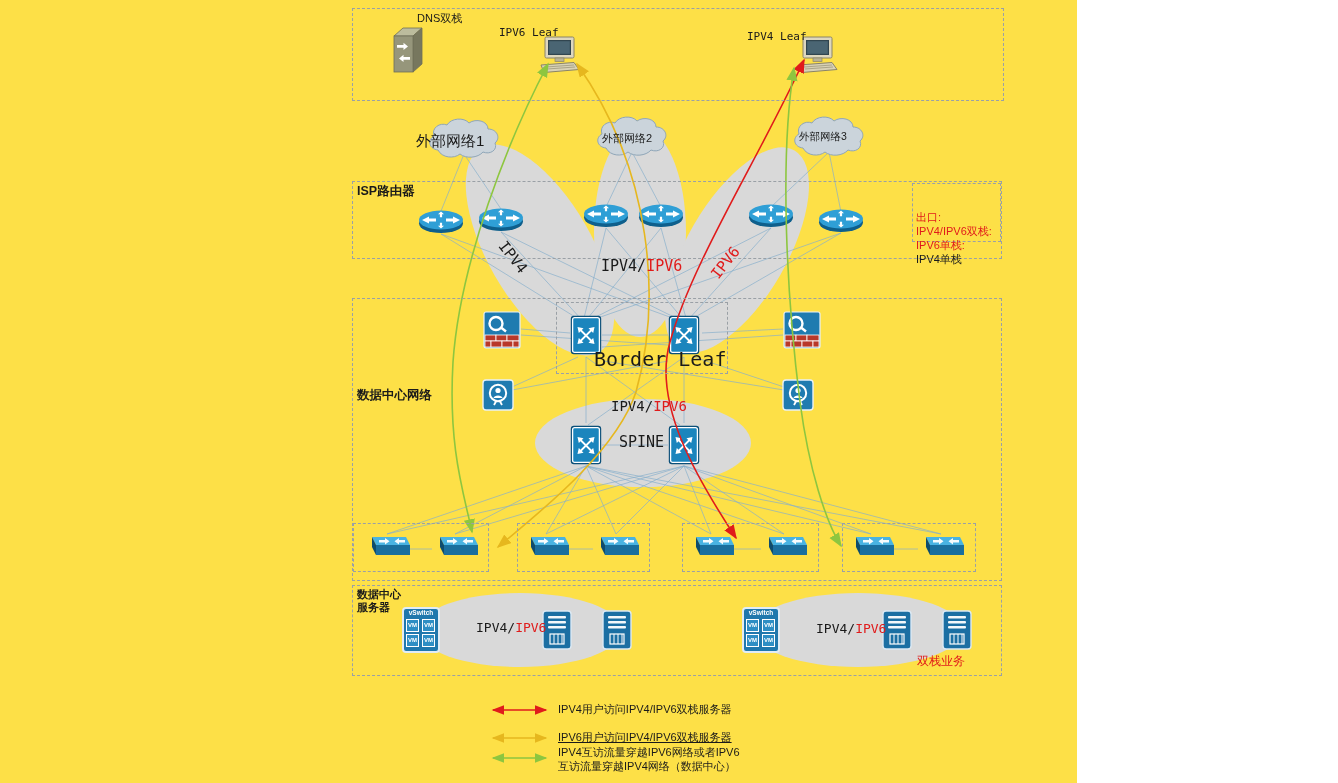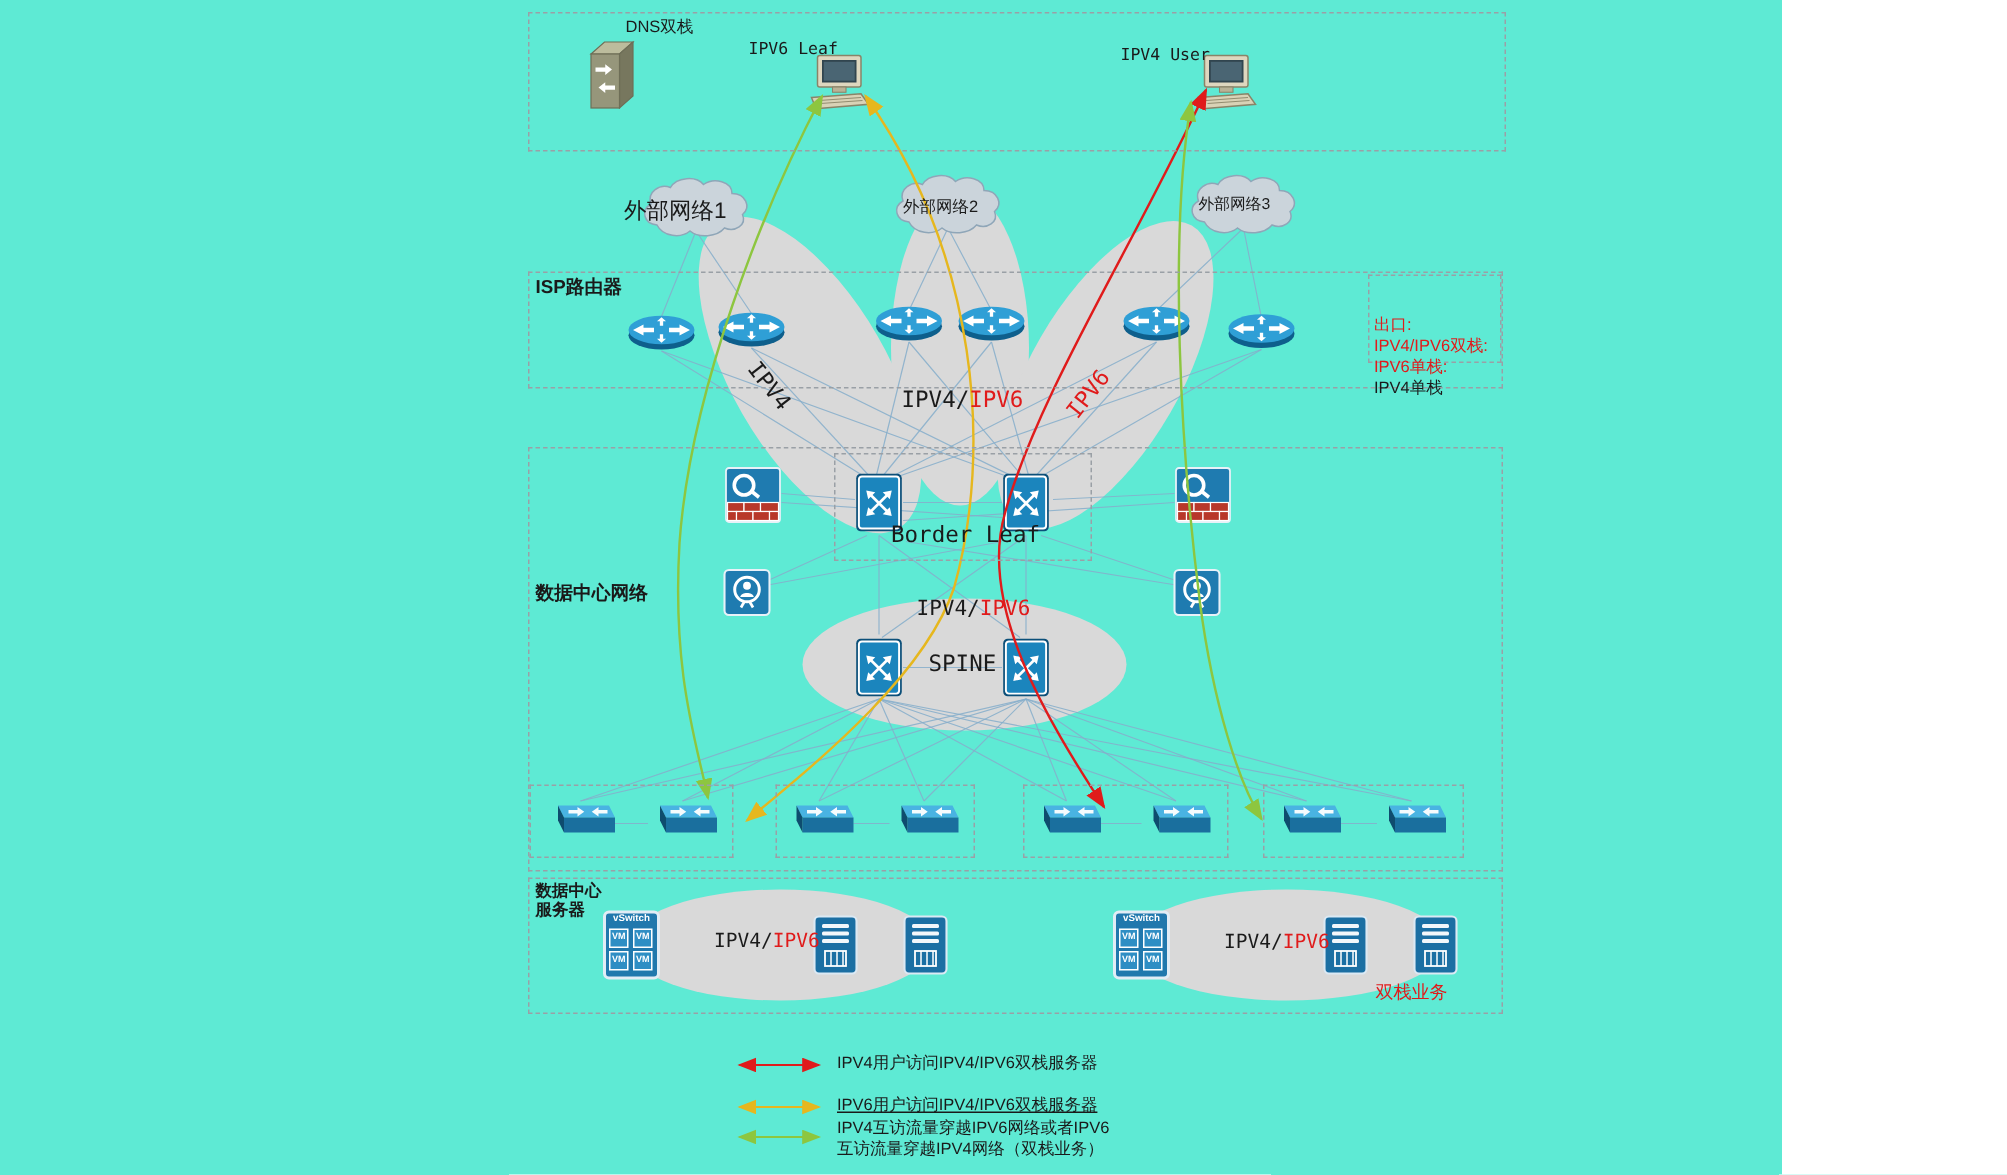"DNS双栈" .stage { background: #5eead4 -> #fde047; width: 1188px -> 1077px }
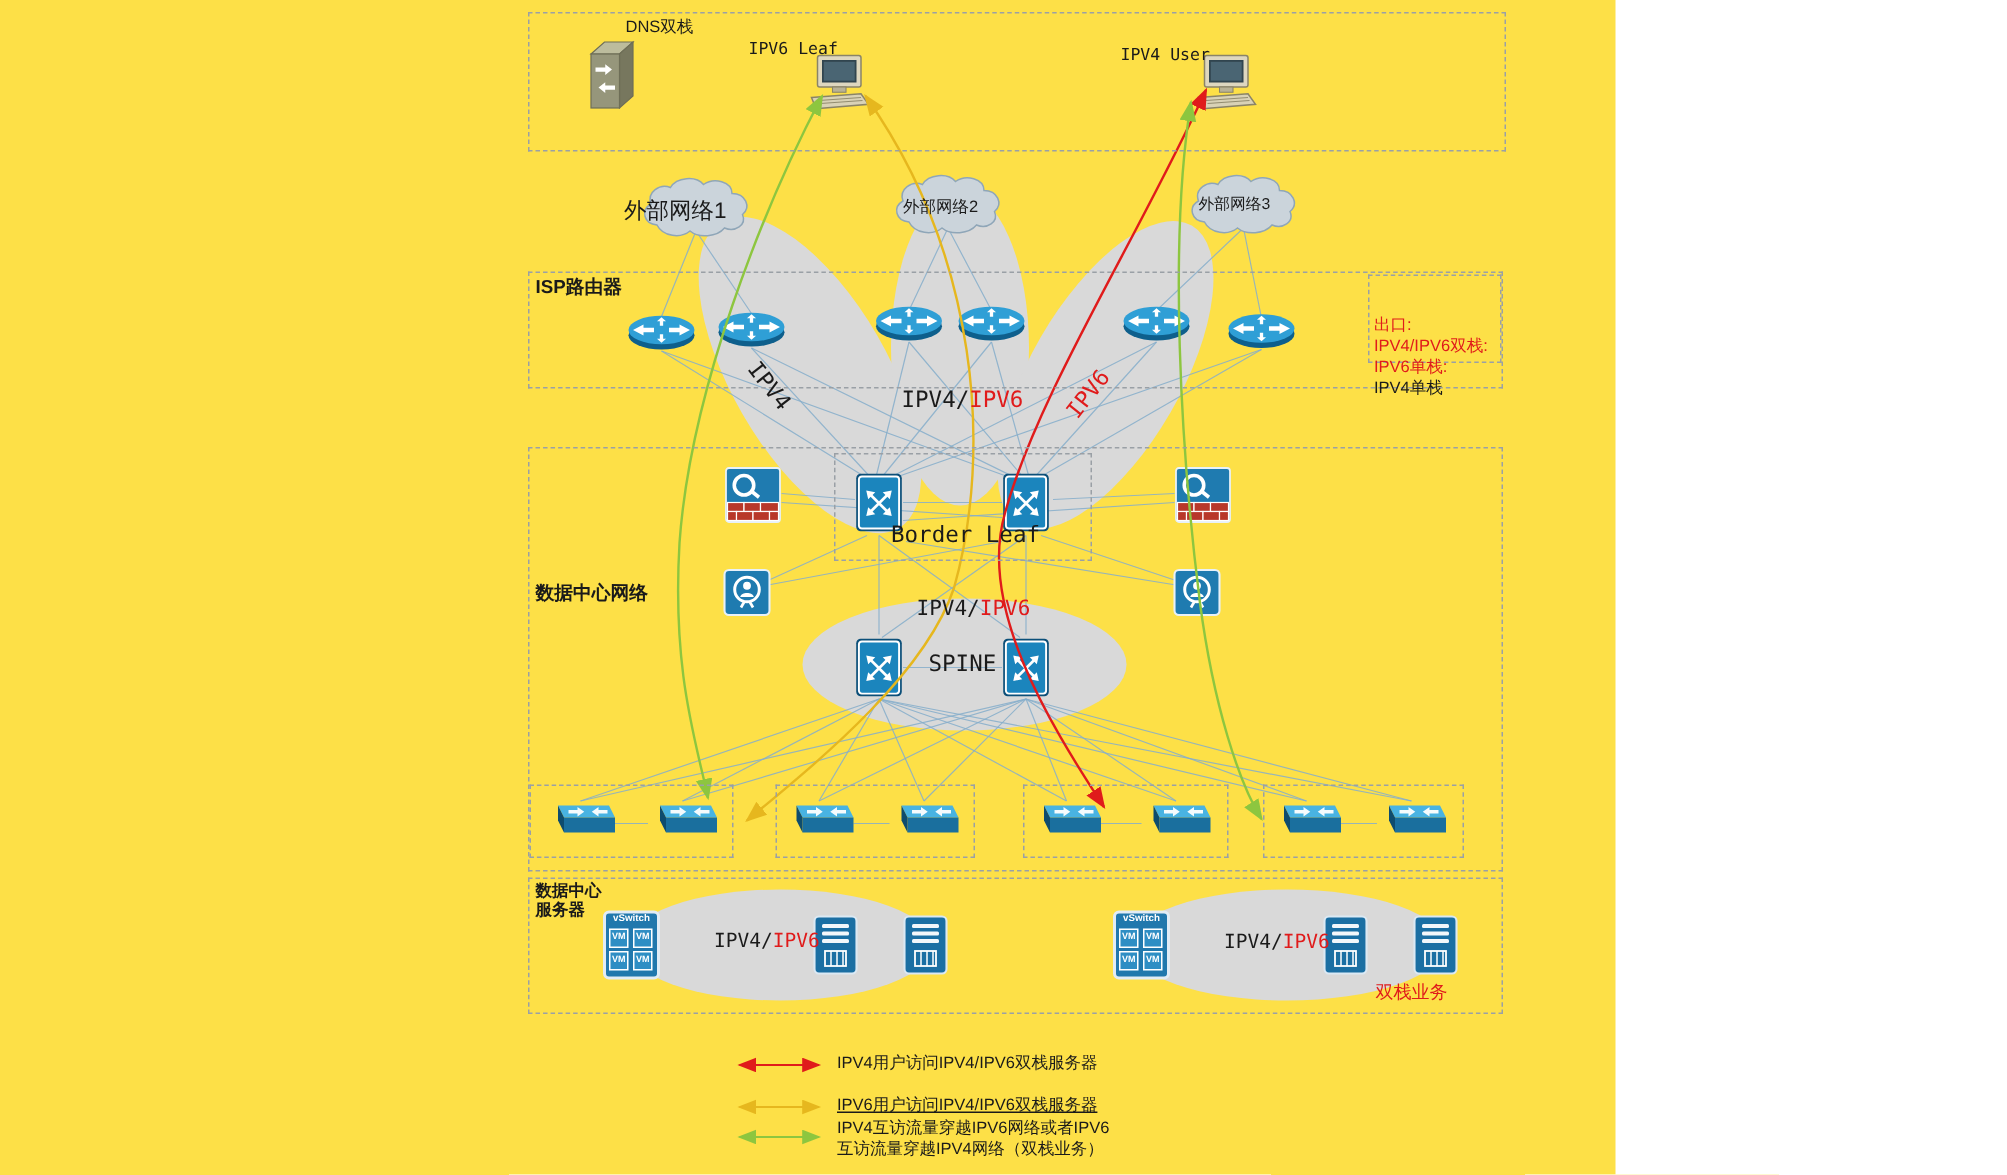"IPV4 User" div.lbl { text: User -> Leaf }
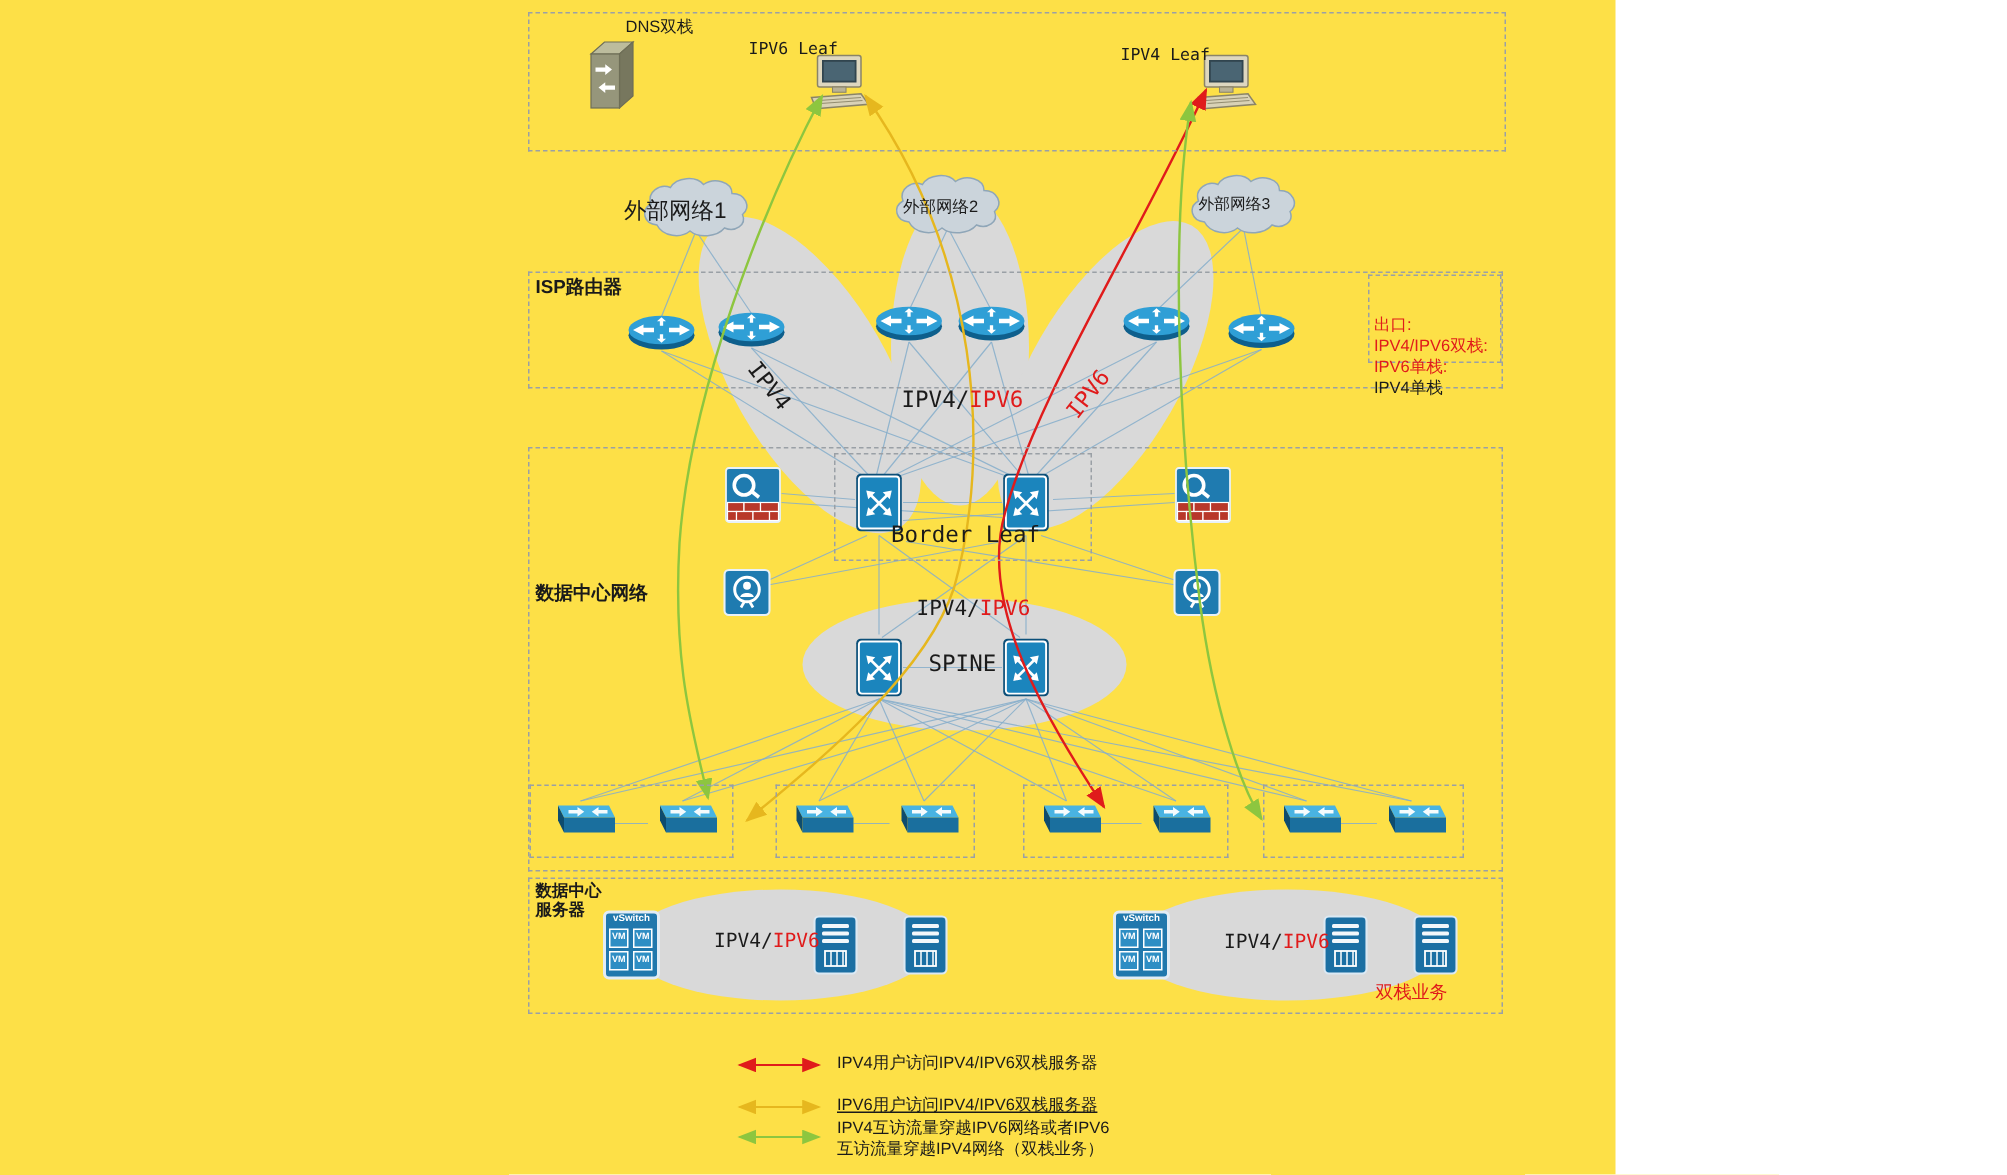"Border Leaf" div.lbl { font-size: 15px -> 20px }
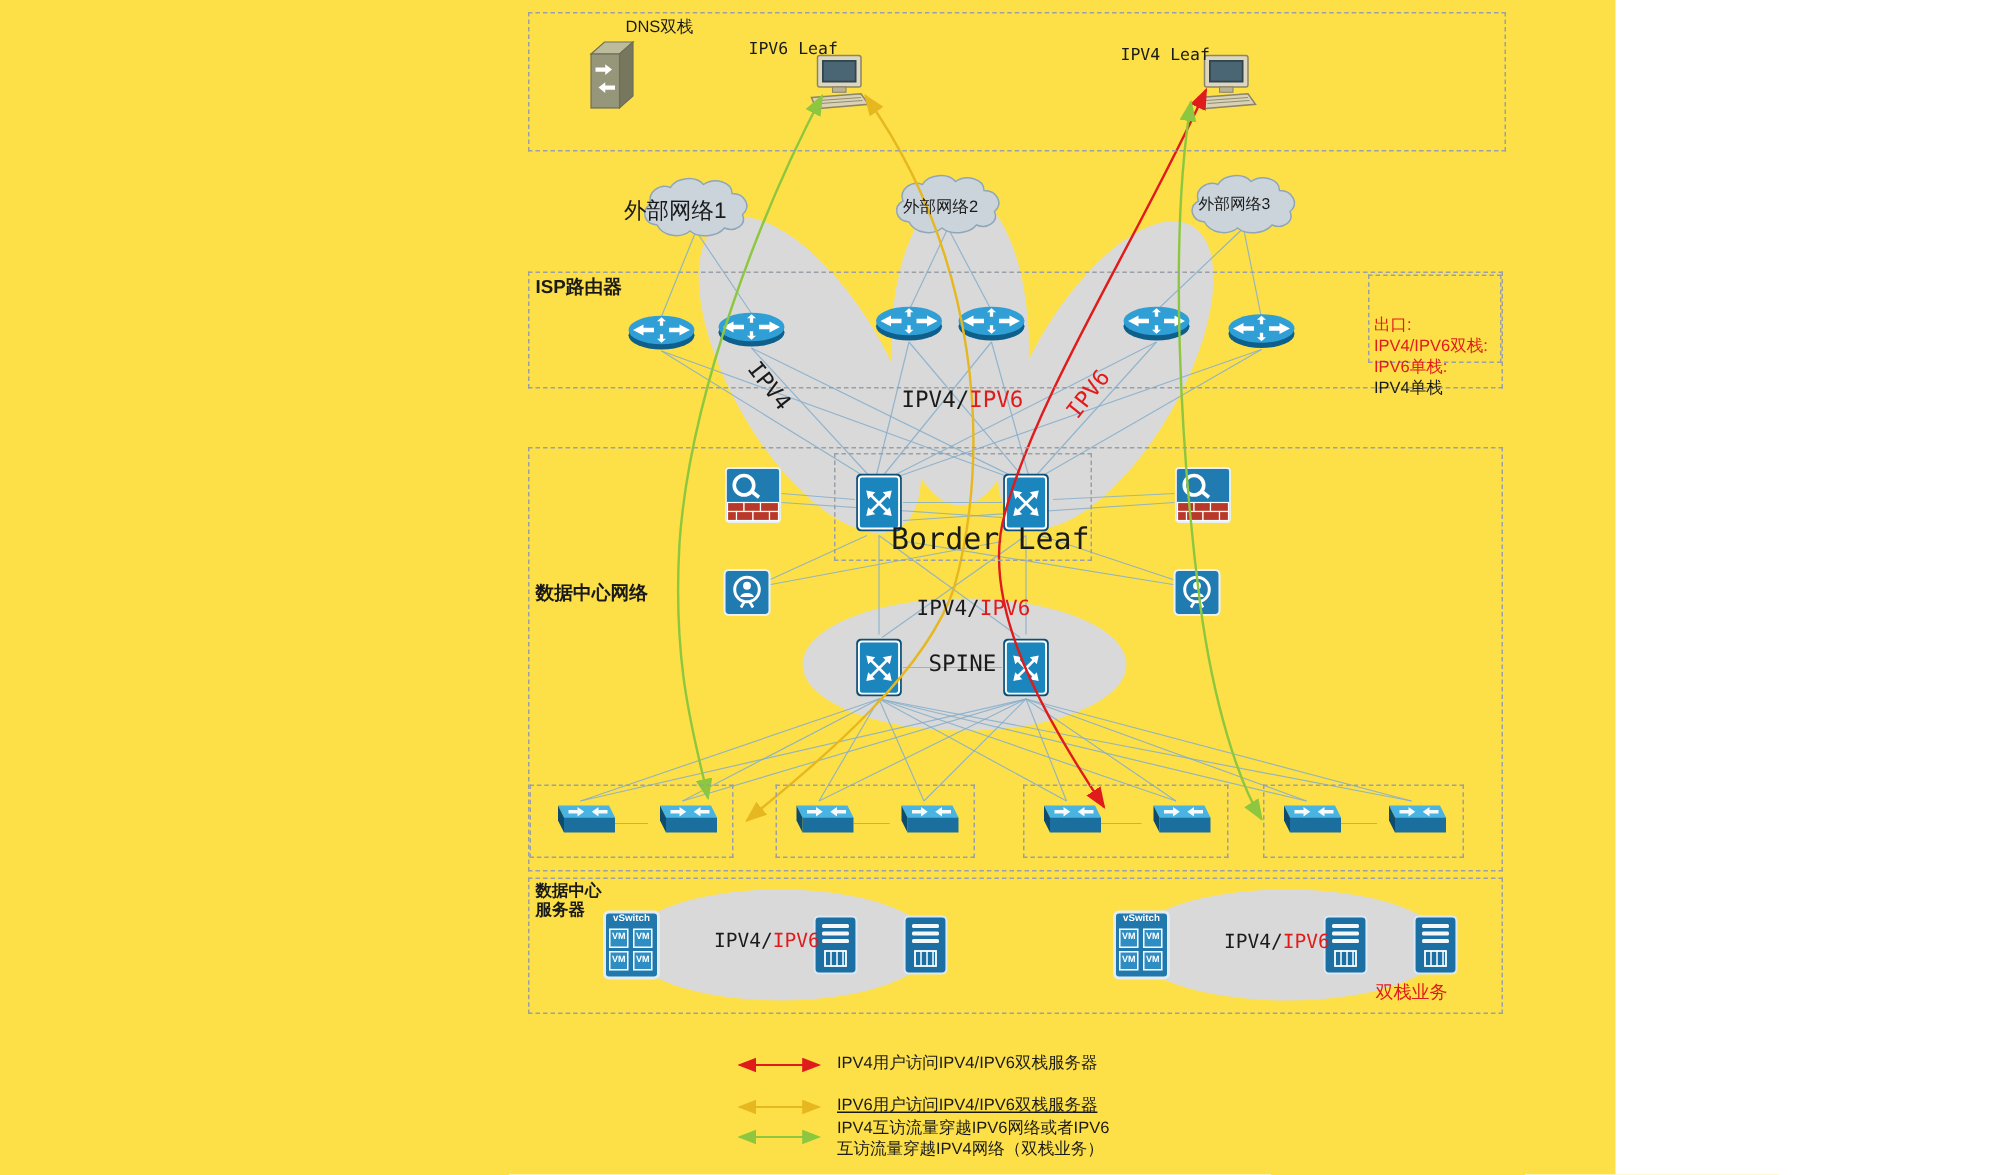"互访流量穿越IPV4网络（双栈业务）" div { text: 双栈业务 -> 数据中心 }
